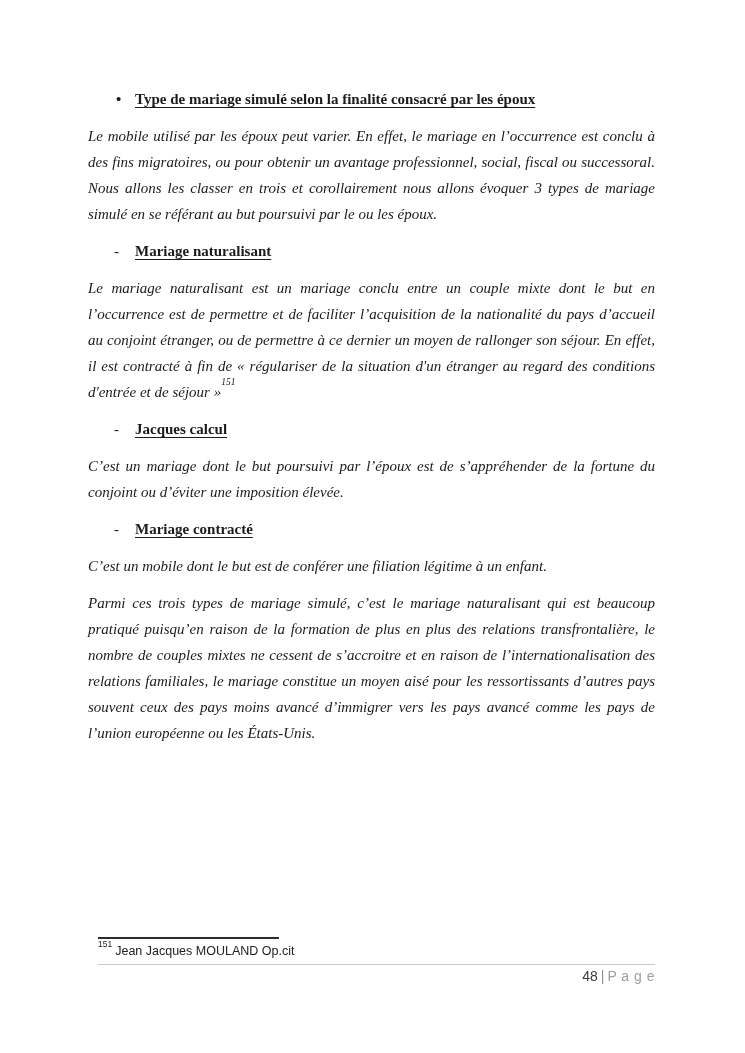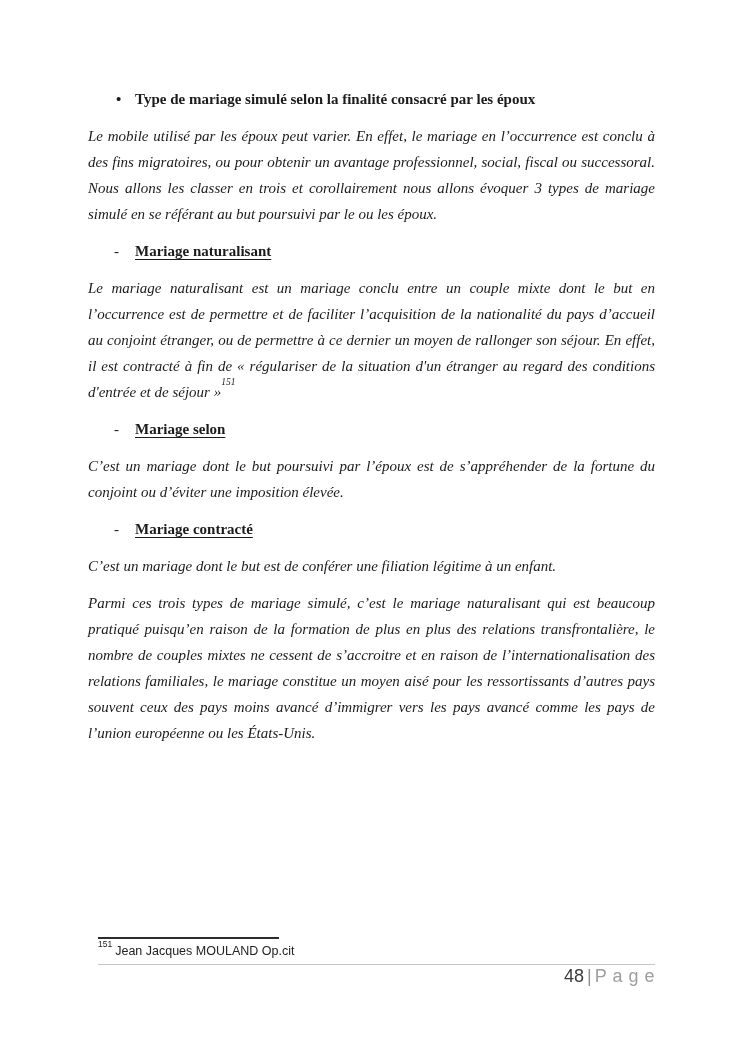"Type de mariage simulé selon" .heading-text { text-decoration: none -> underline }
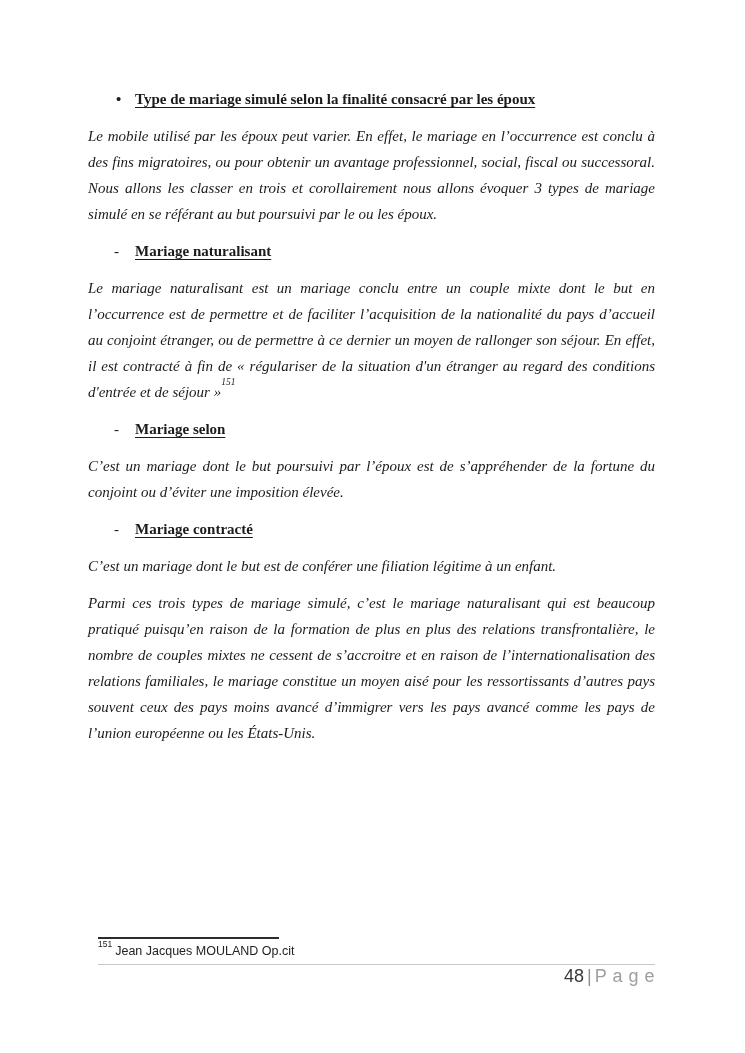"Mariage selon" span.list-label { text: Mariage selon -> Jacques calcul }
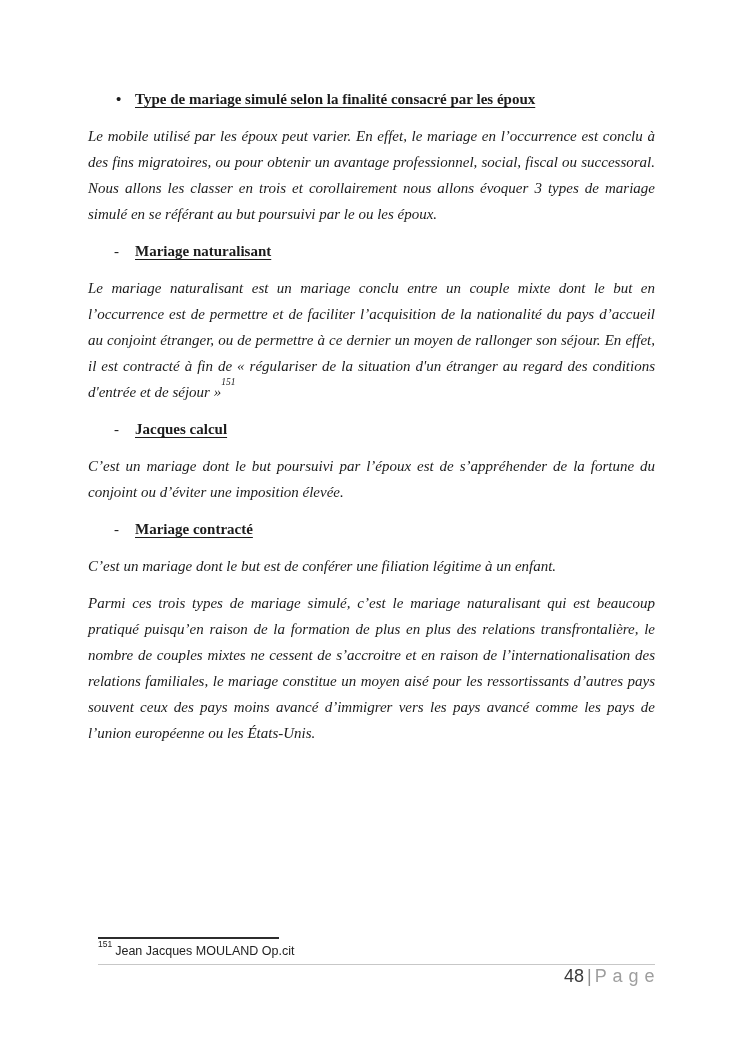"C’est un mariage dont le but est" p.body { text: mariage -> mobile }
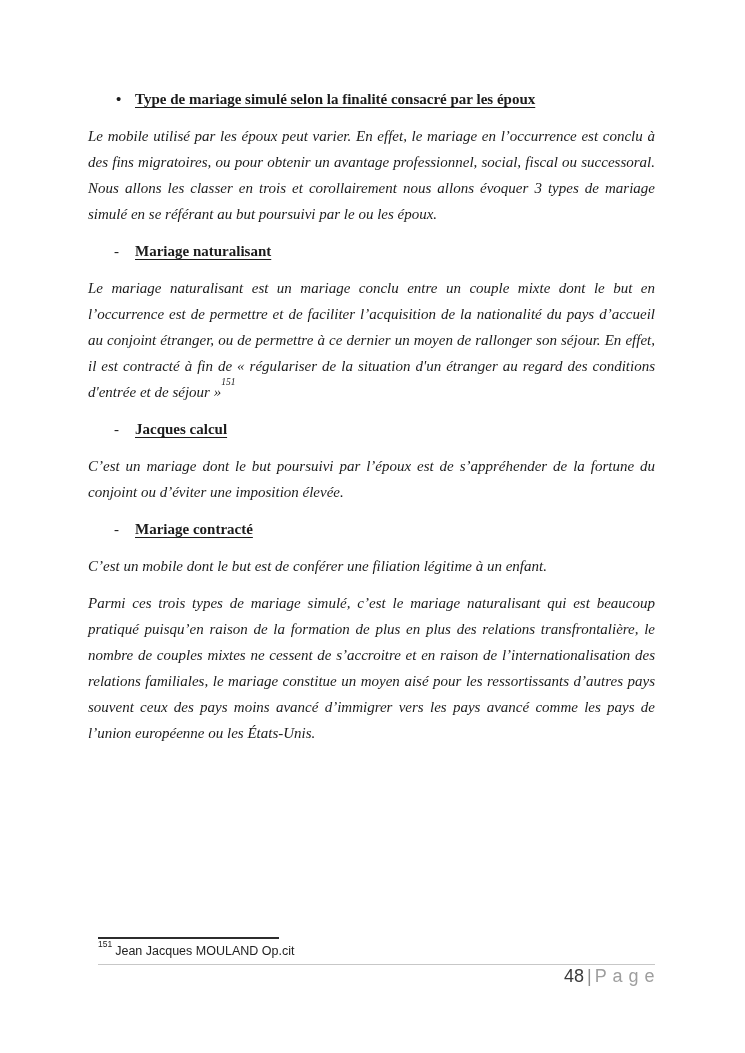"48 | P a g" .page-number-row { font-size: 18px -> 14px }
